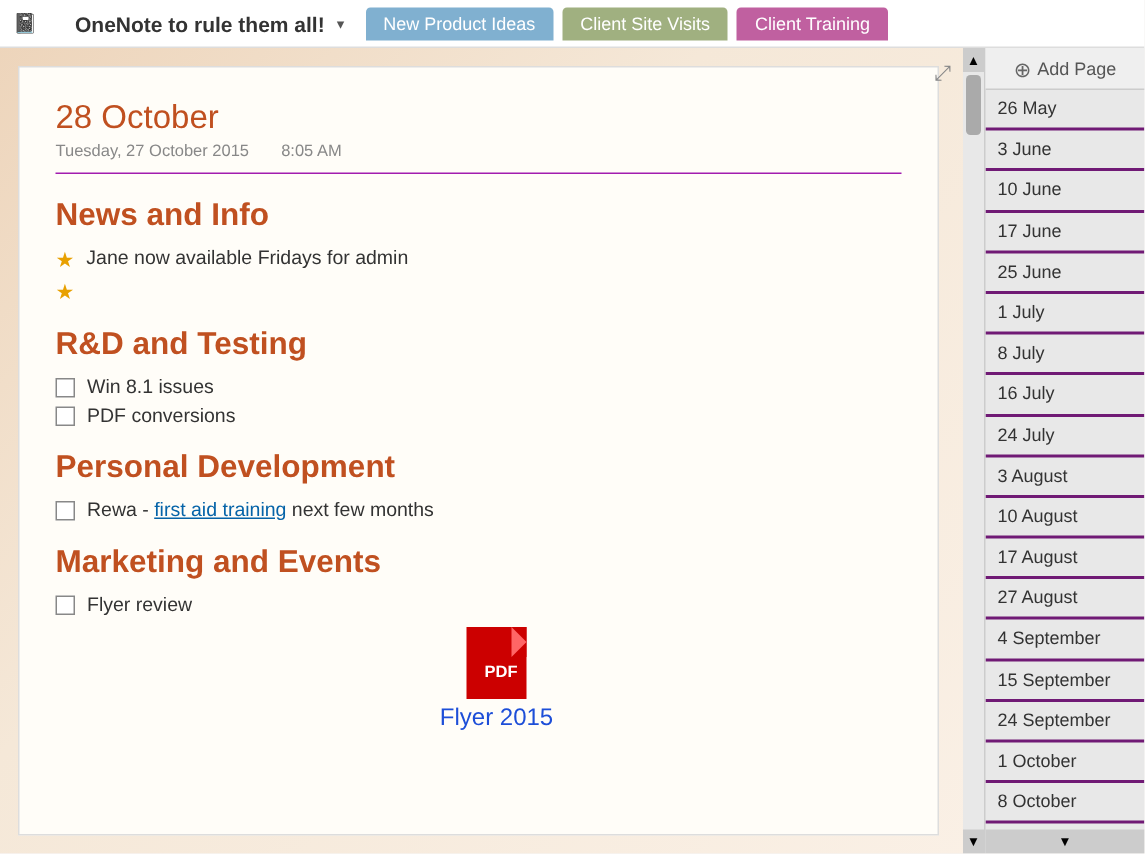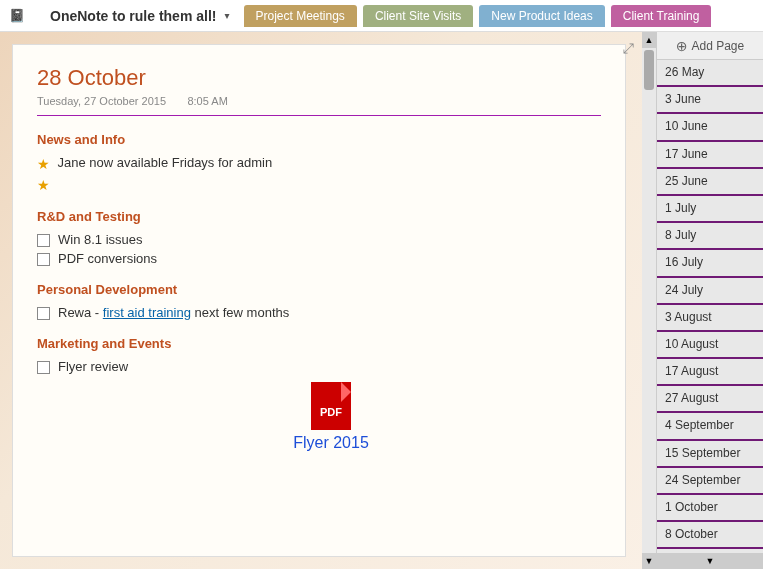"Project Meetings" div.tab { html: <div>Project Meetings</div> -> none }
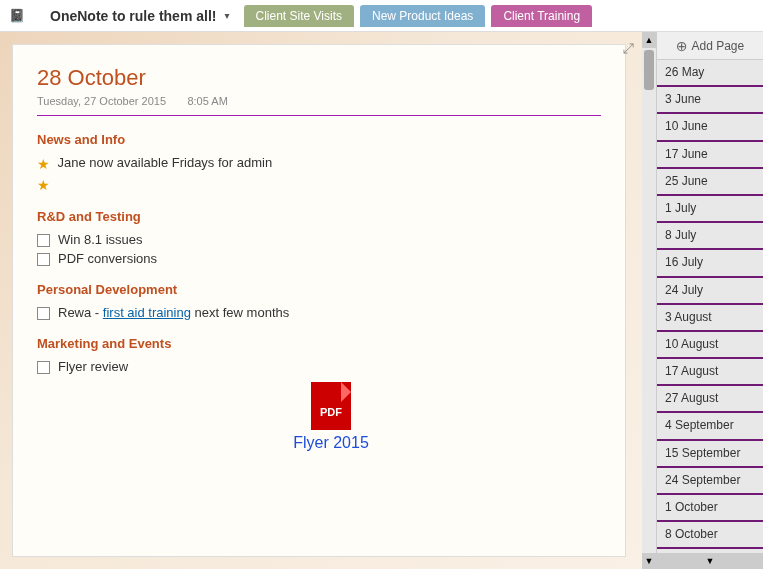"Client Site Visits" div.tab { order: before "New Product Ideas" -> after "New Product Ideas" }
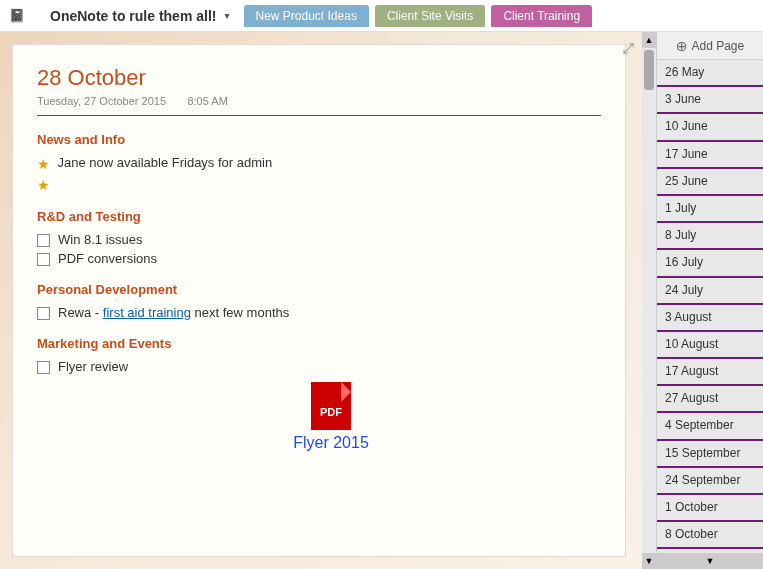"News and Info" .section-title { font-size: 13px -> 21px }
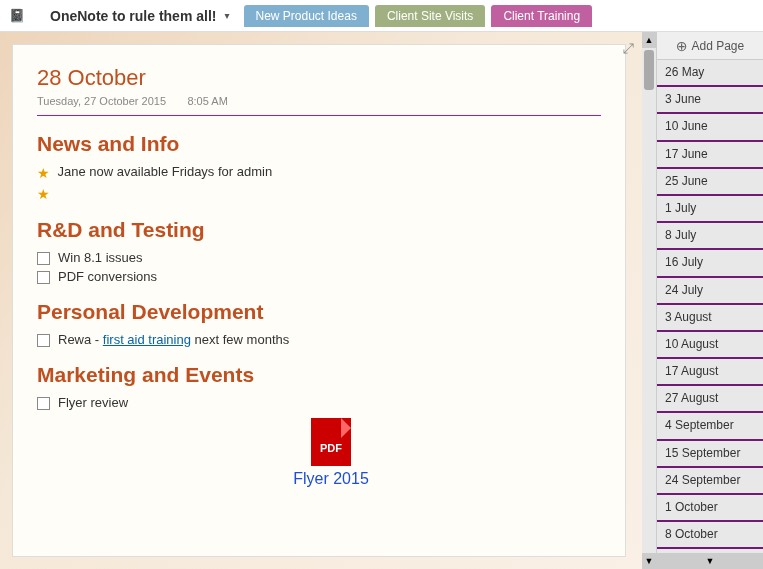"PDF" .pdf-icon { justify-content: center -> none; padding-left: none -> 12px }
